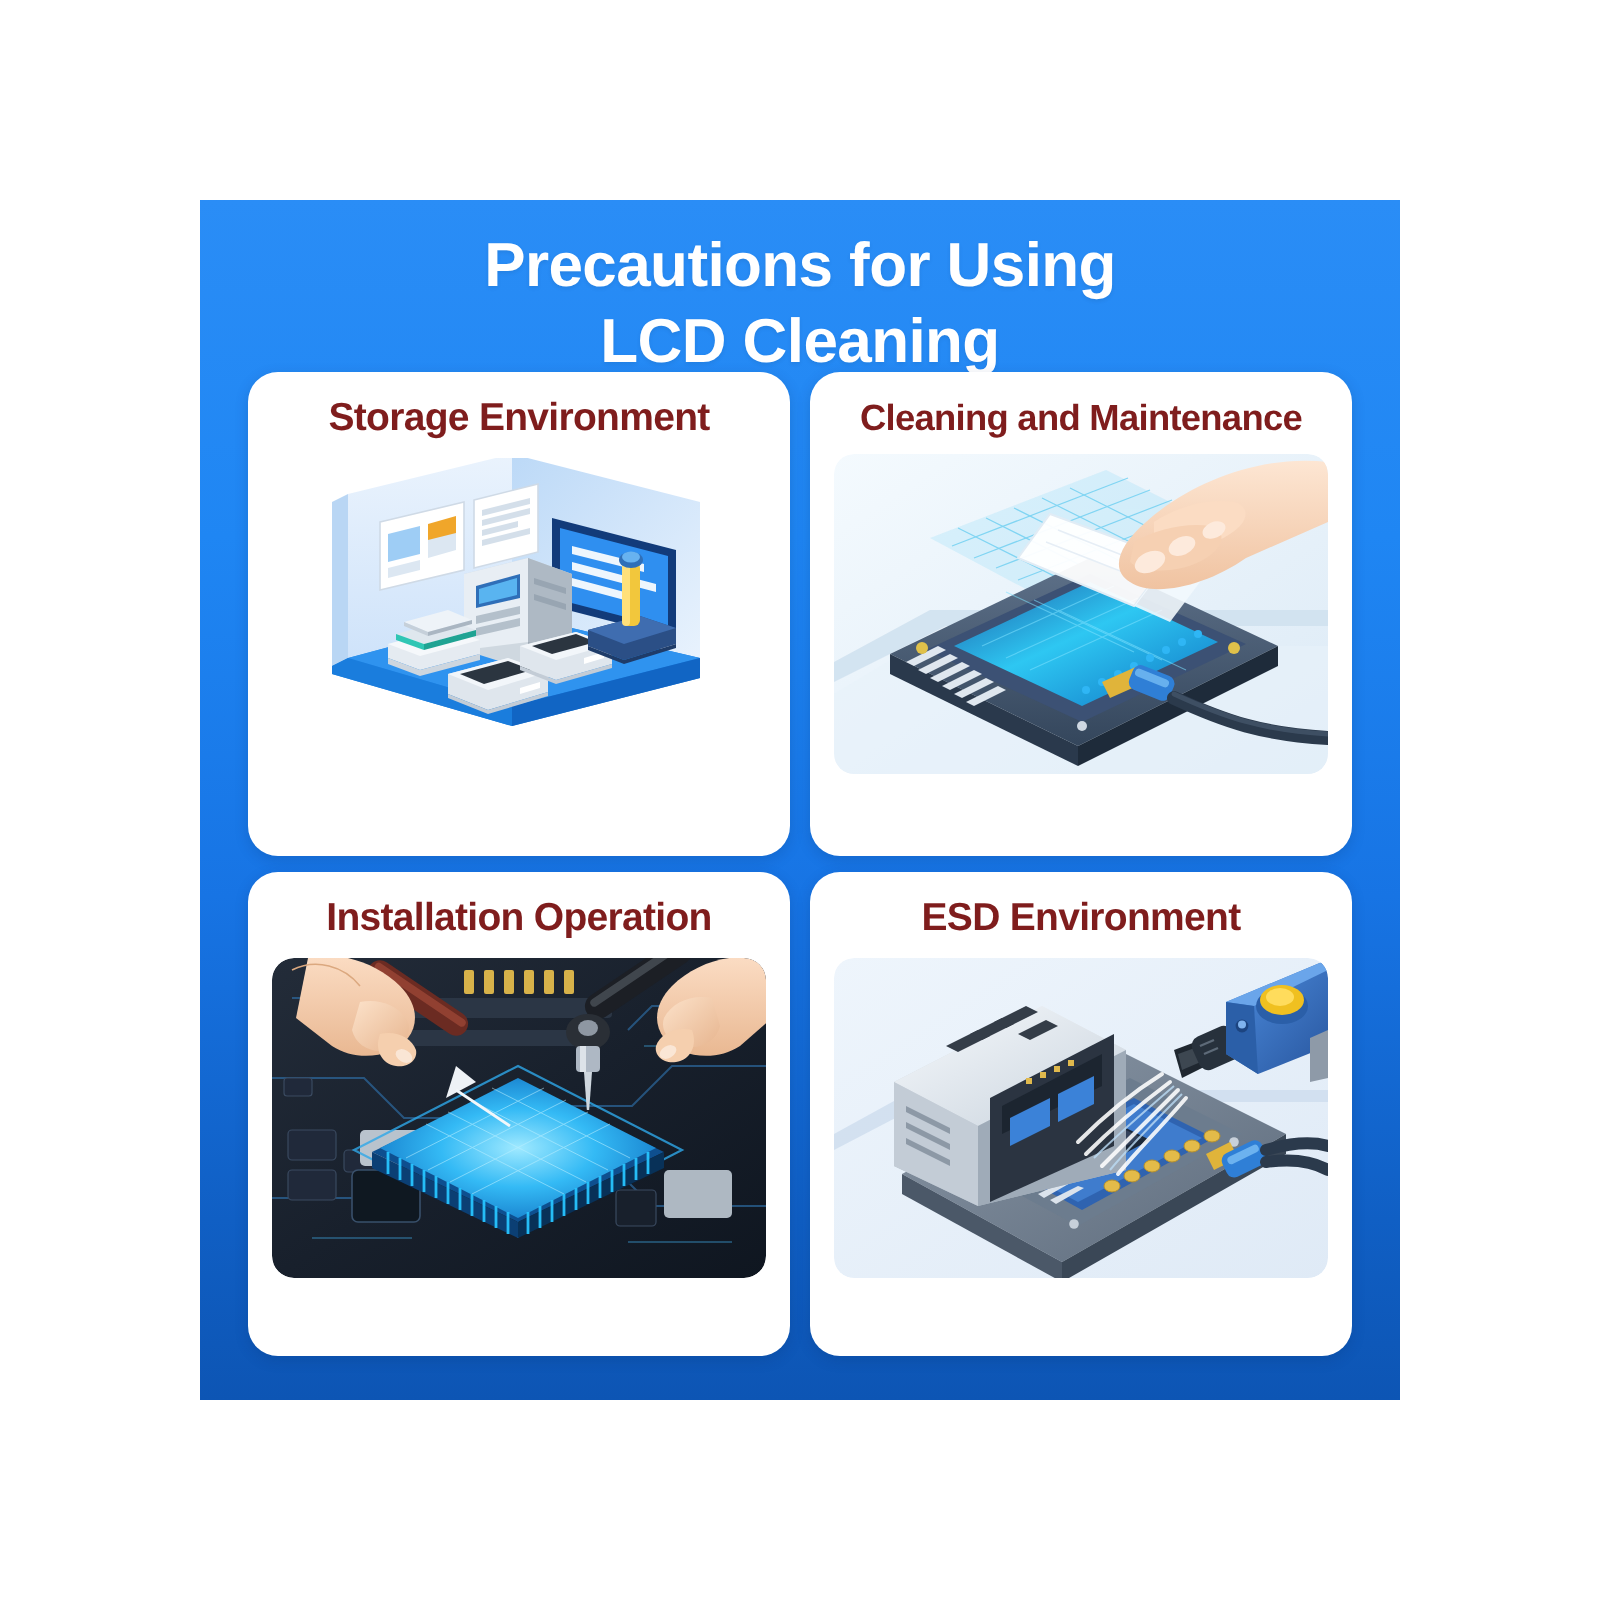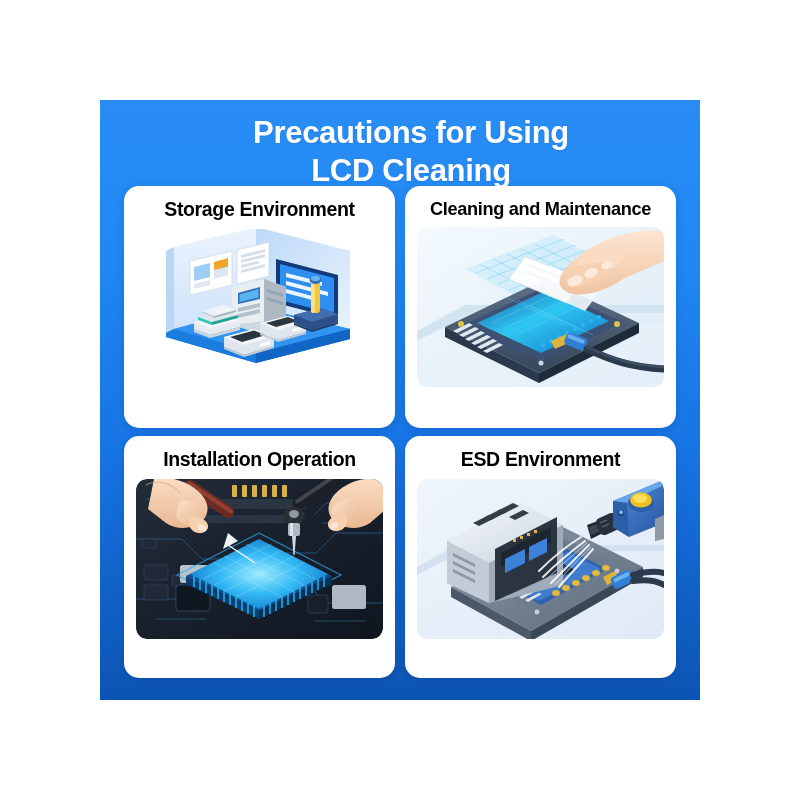"Precautions for Using" .heading { margin-left: 11px -> none }
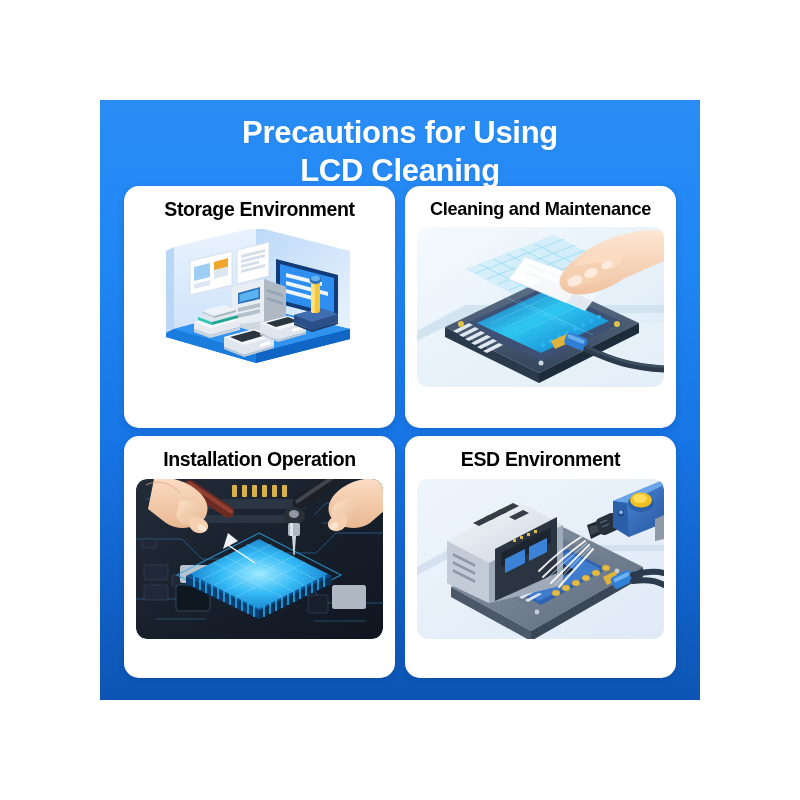"Storage Environment" .card-title { color: #000000 -> #7f1d1d }
